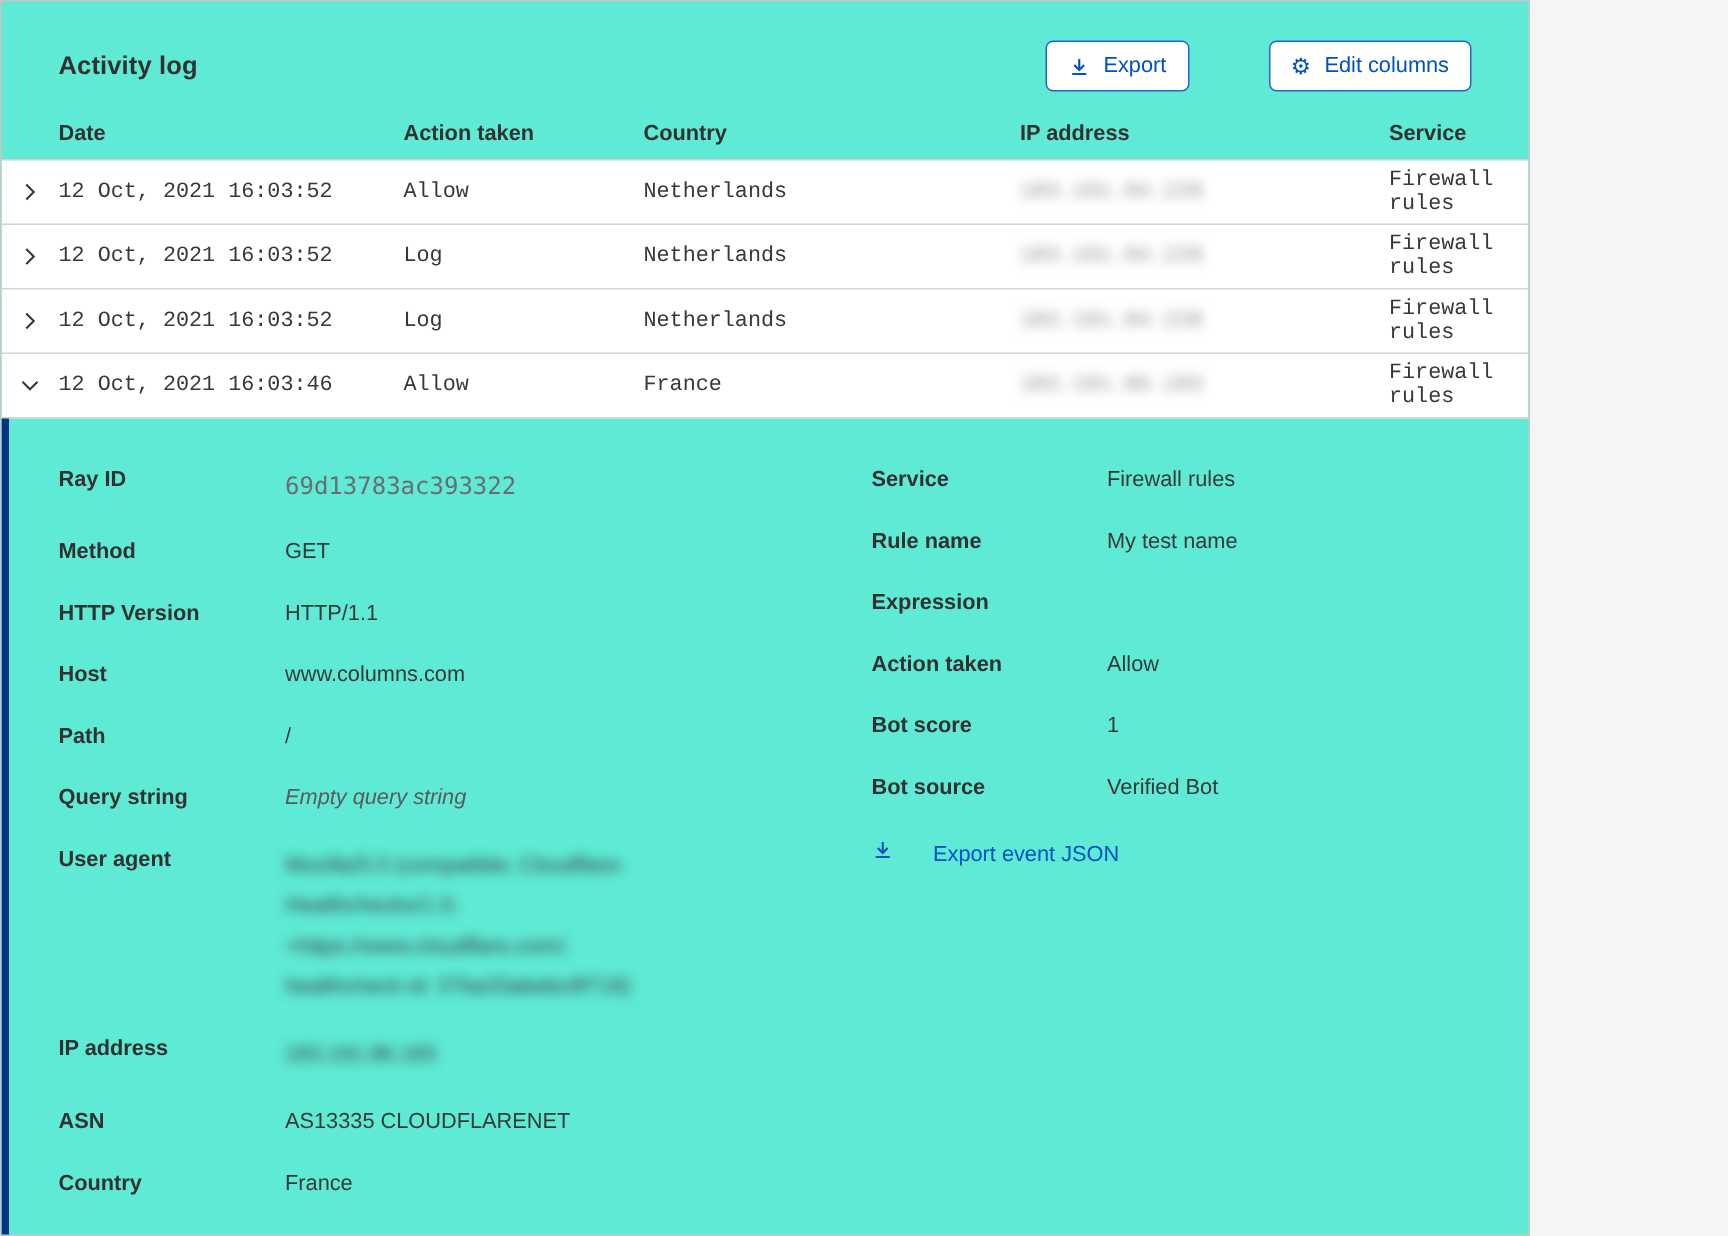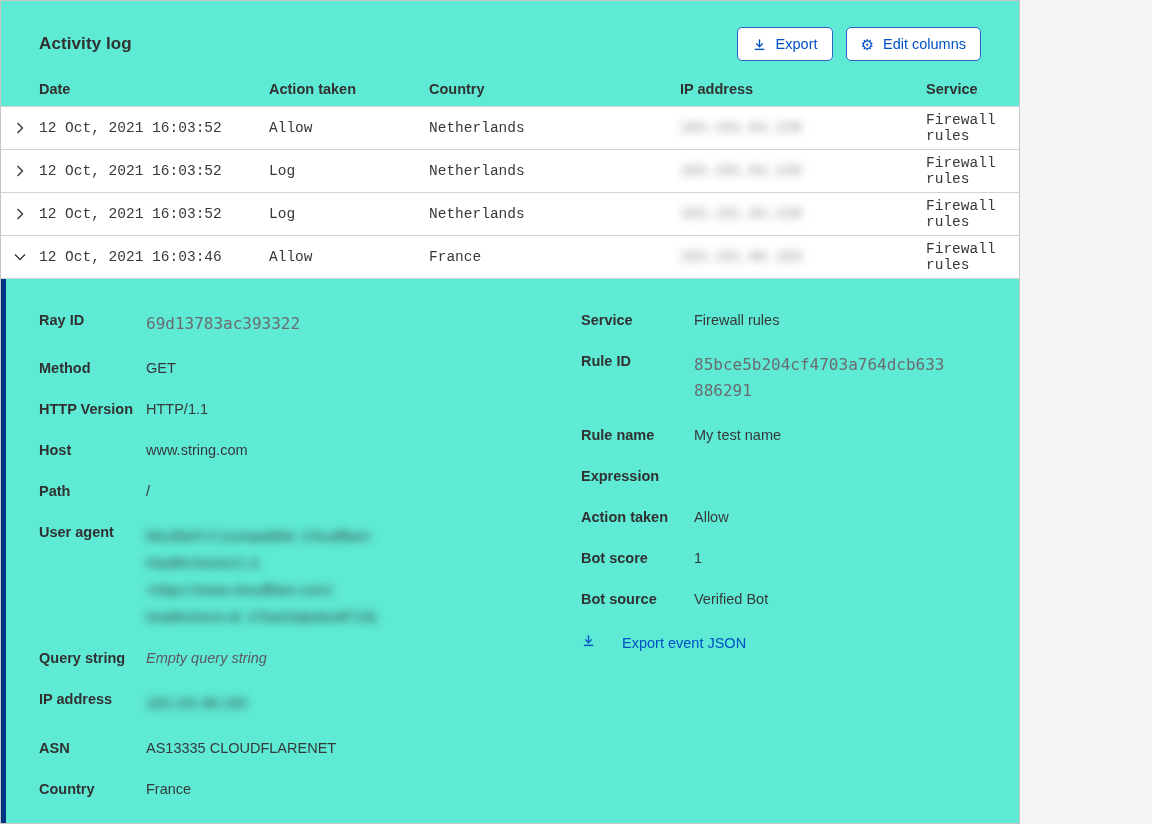"Export" .btn { margin-left: none -> 40px }
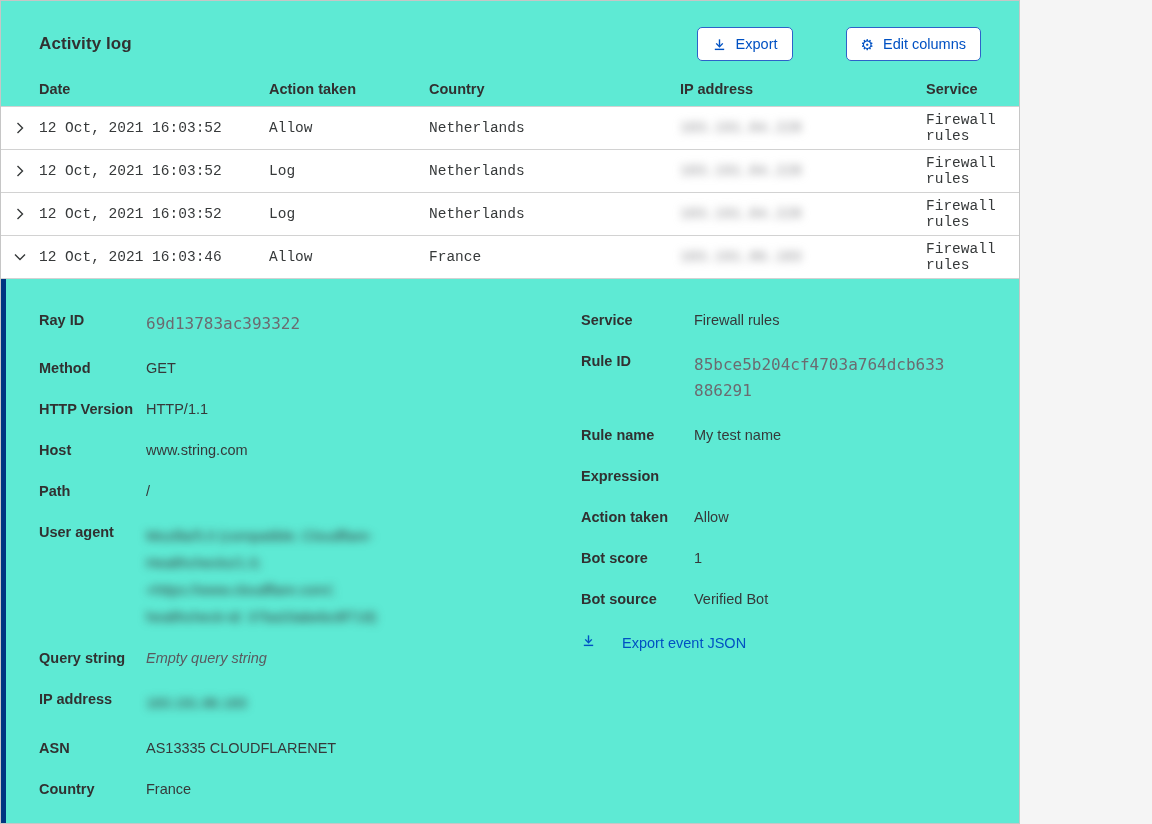"Ray ID" .detail-item { gap: none -> 44px }
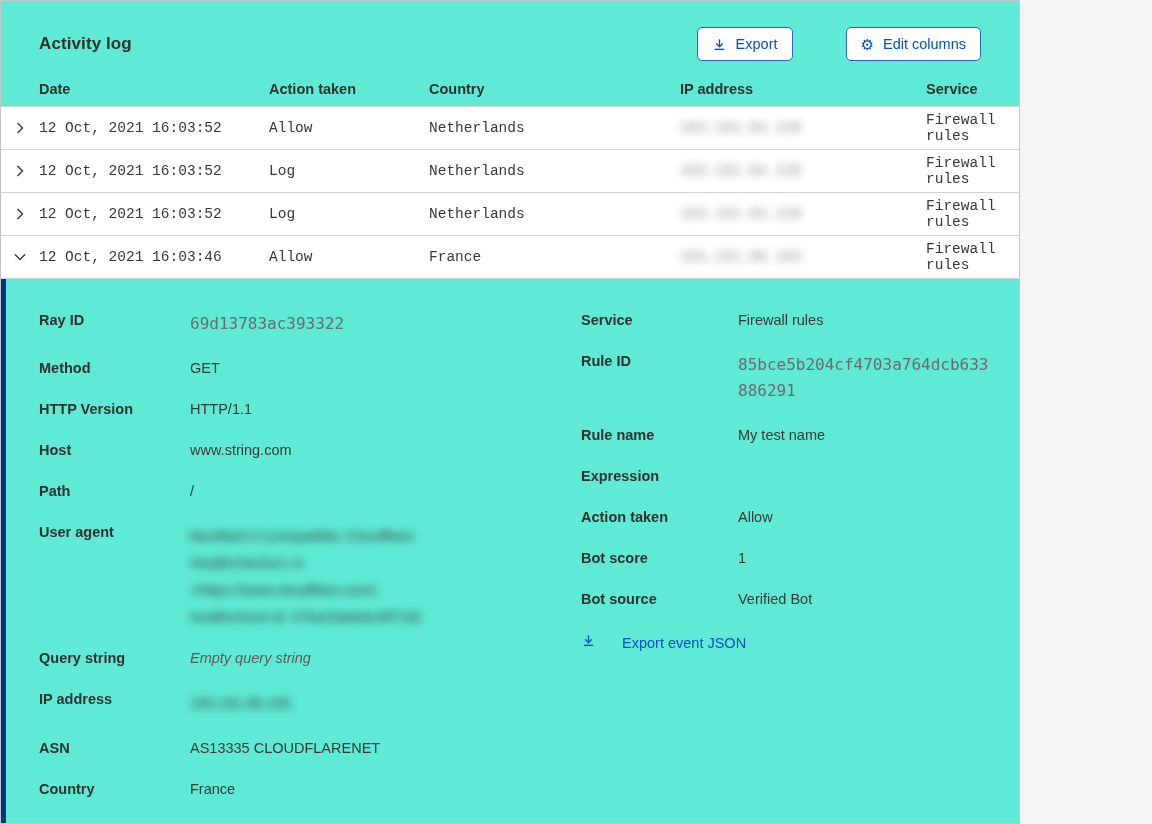"Rule ID" div.detail-item { html: <div> <span>Rule ID</span> <span>85bce5b204cf4703a764dcb633886291</span> </div> -> none }
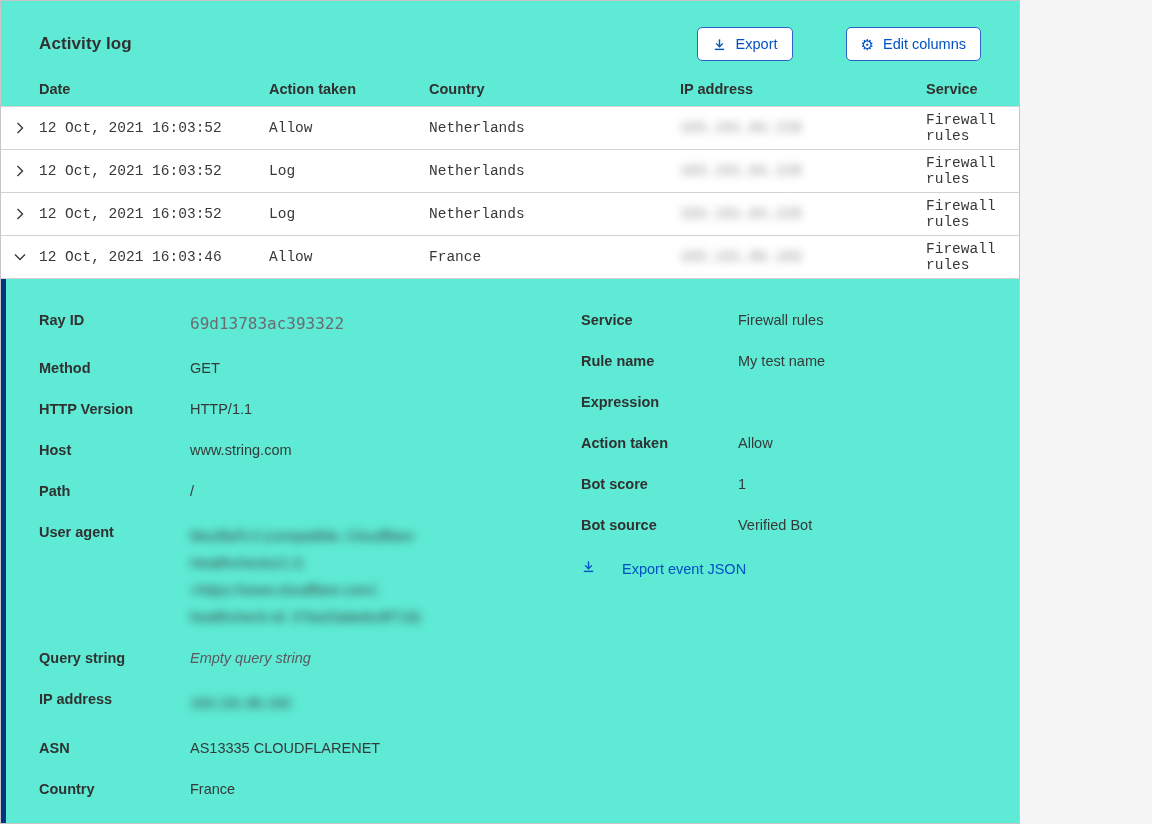"www.string.com" span.detail-value { text: www.string.com -> www.columns.com }
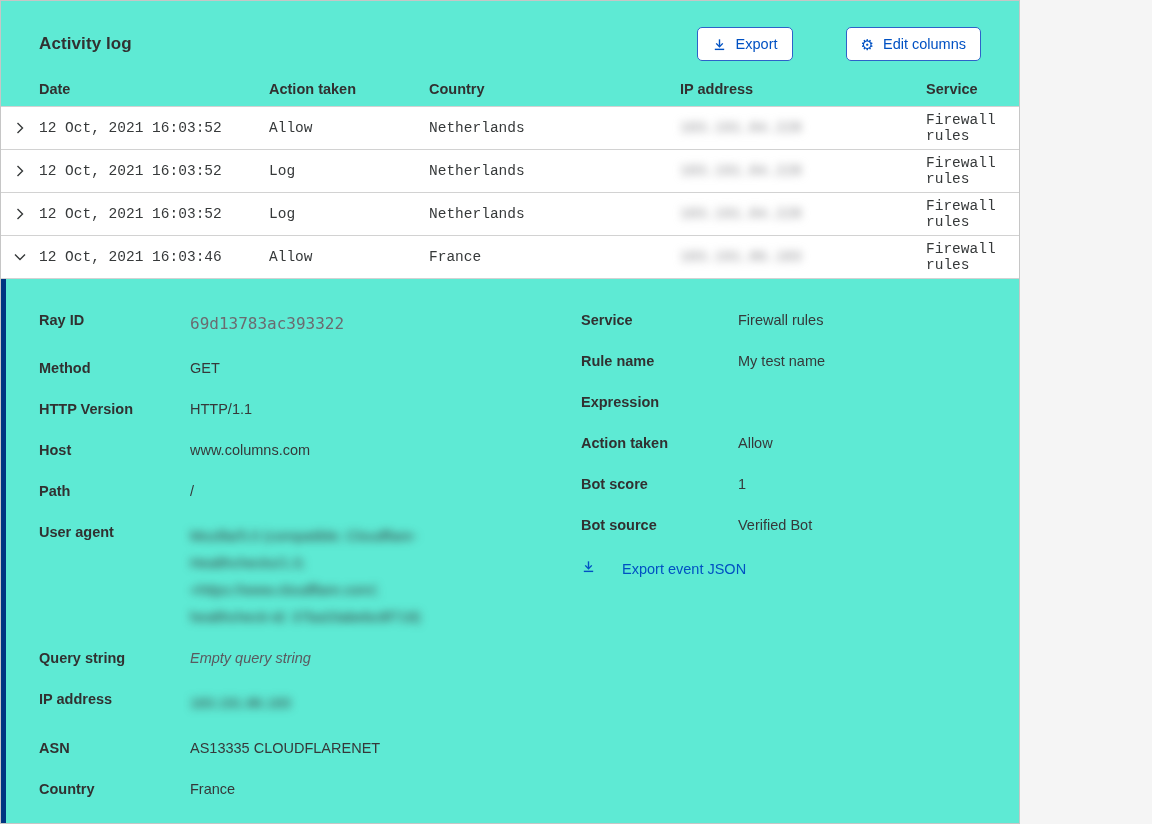"User agent" div.detail-item { order: before "Query string" -> after "Query string" }
